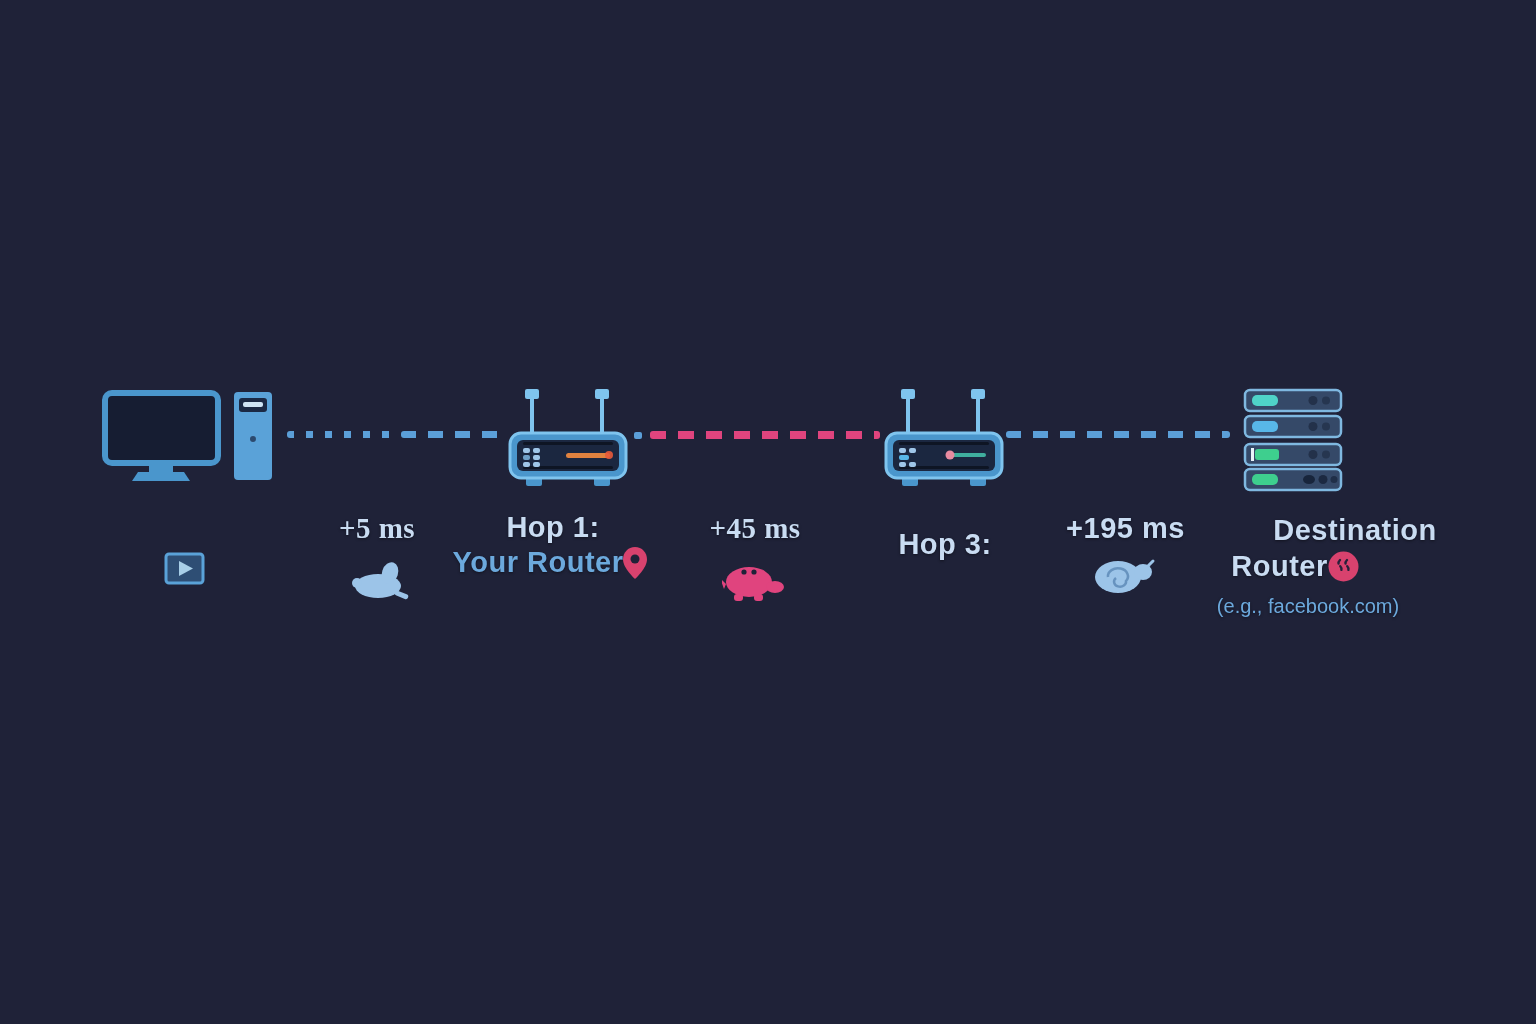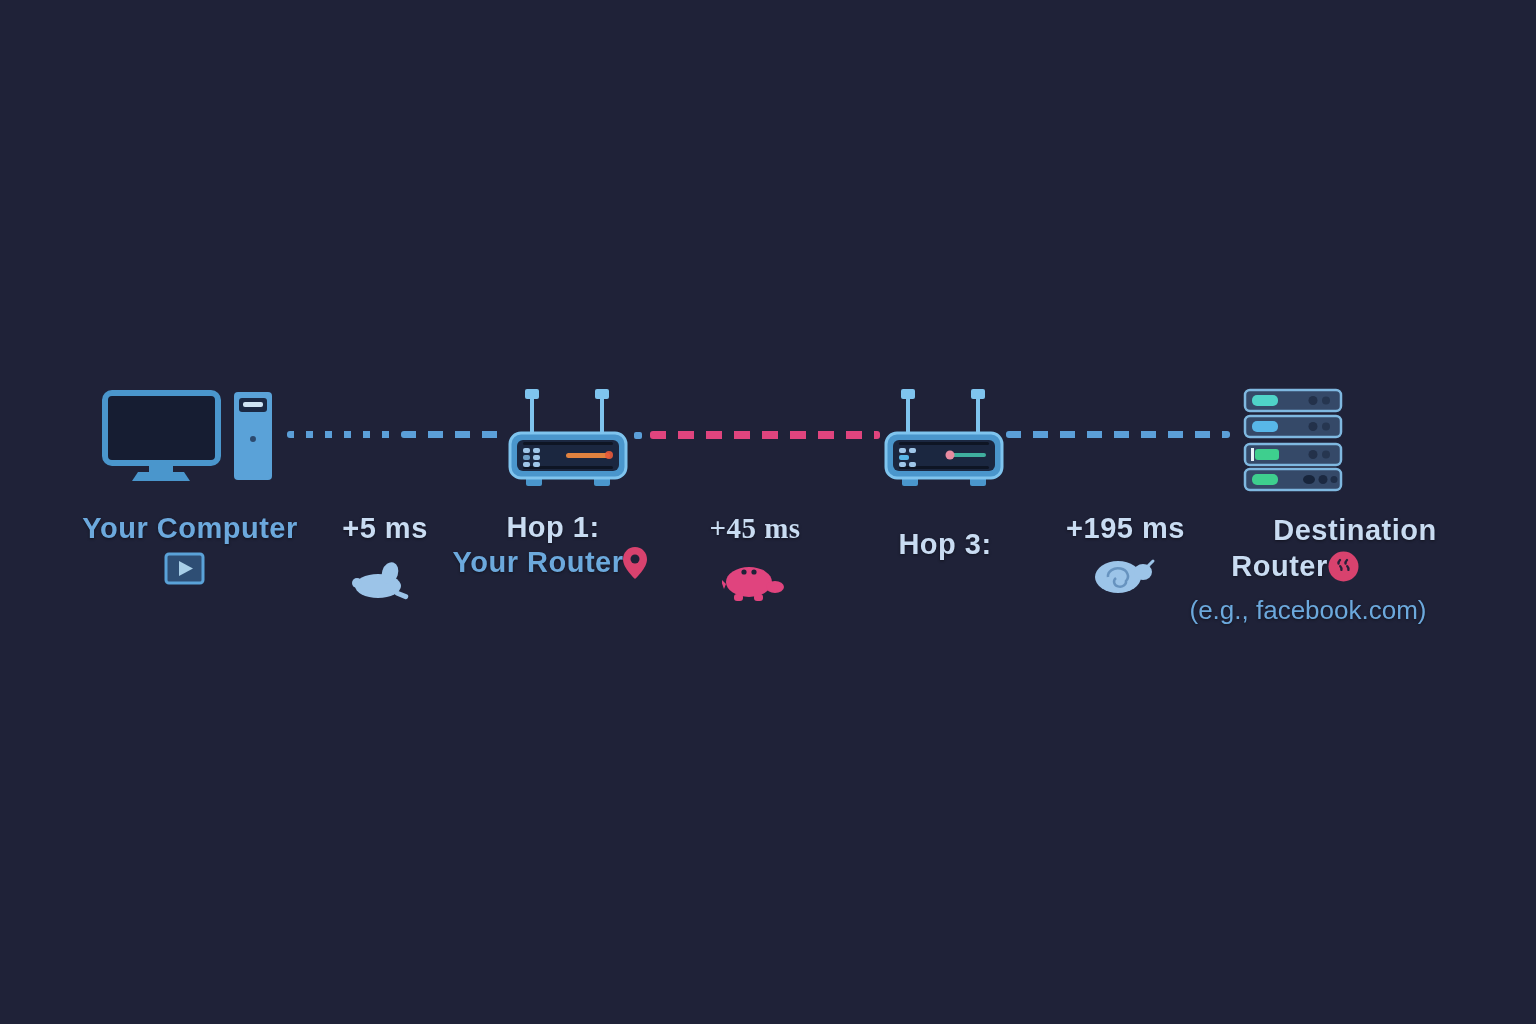"Your Computer" div.lbl { html: <div>Your Computer</div> -> none }
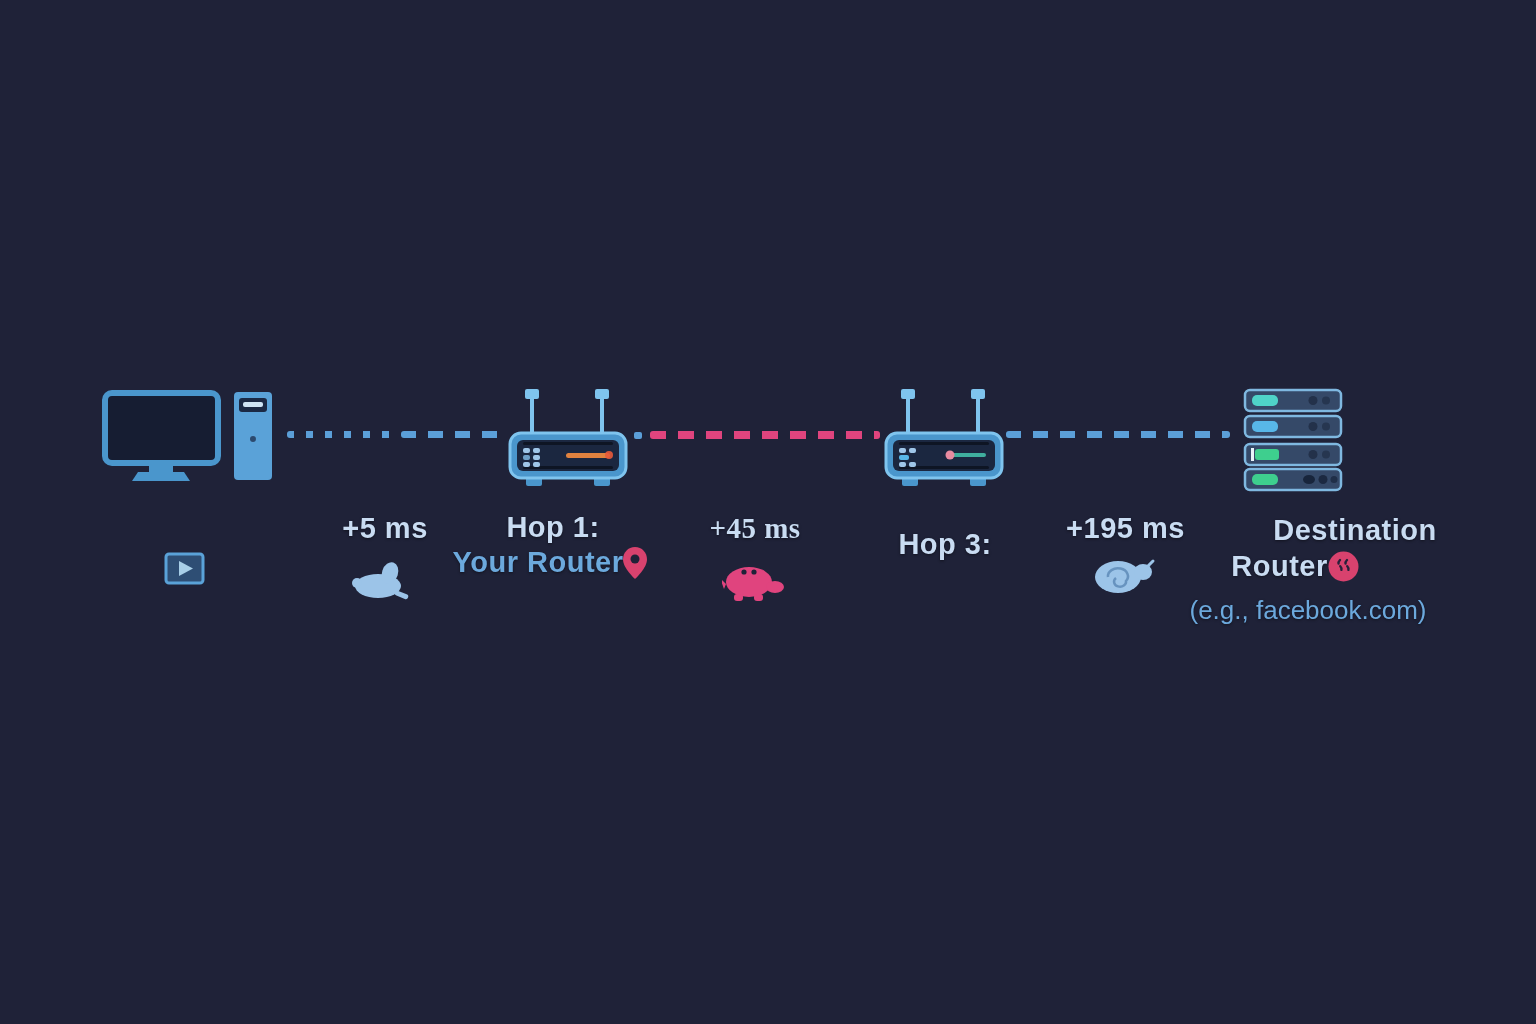"+5 ms" div.lbl { font-family: none -> Liberation Serif, serif; left: 320px -> 312px }
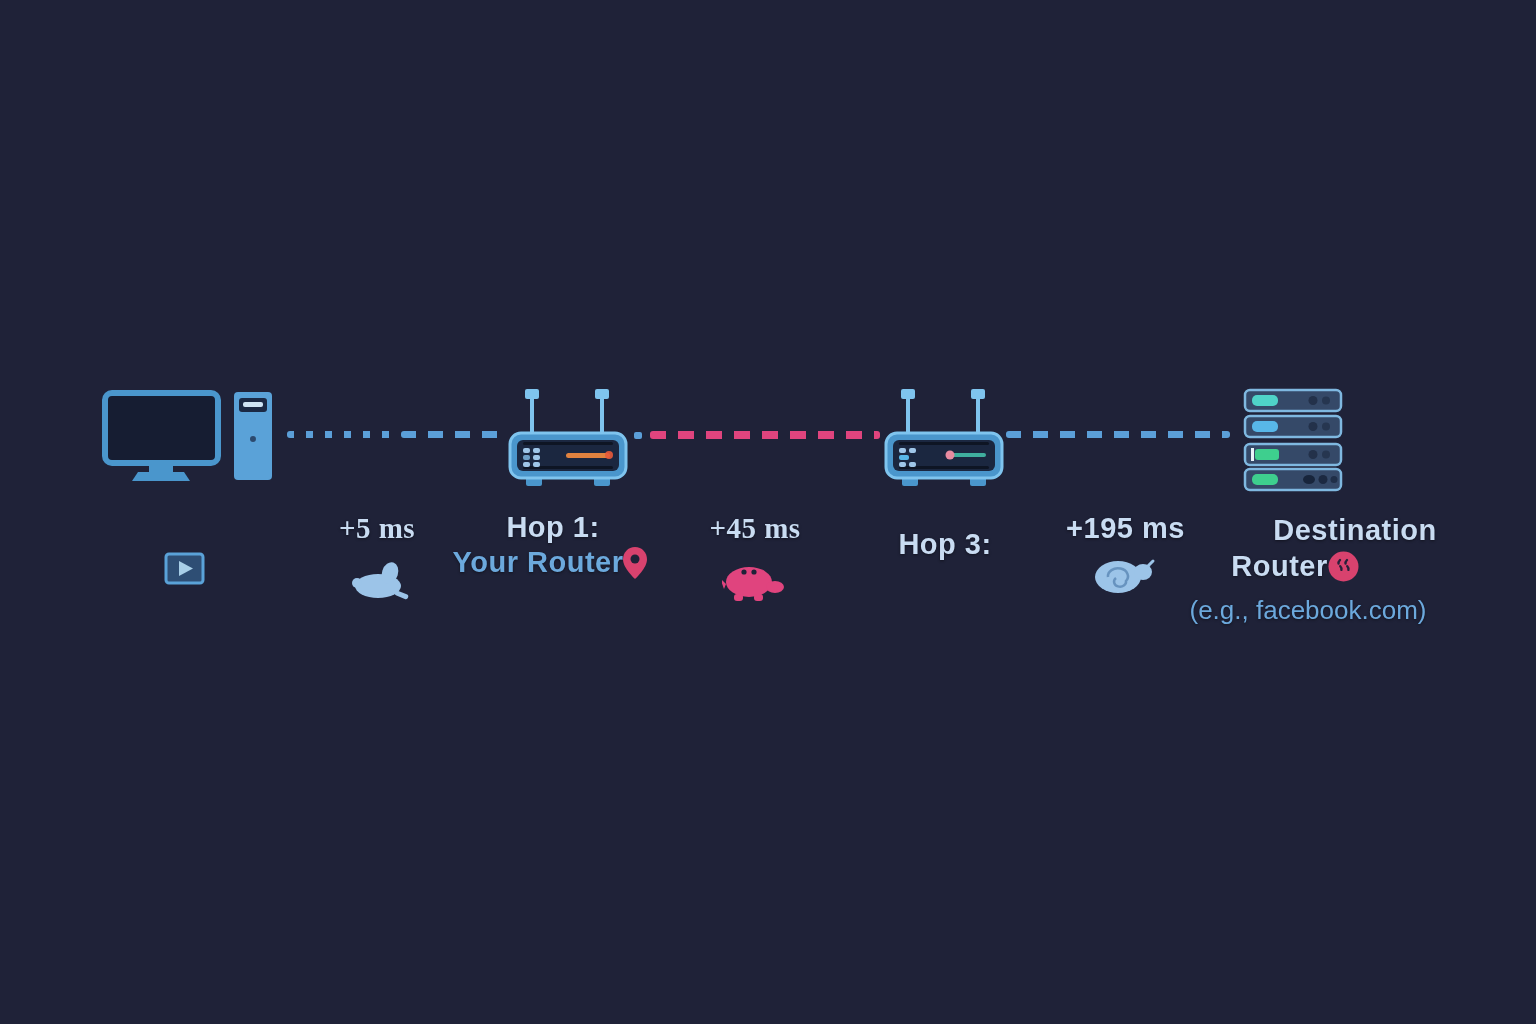"(e.g., facebook.com)" .caption { font-size: 26px -> 20px }
